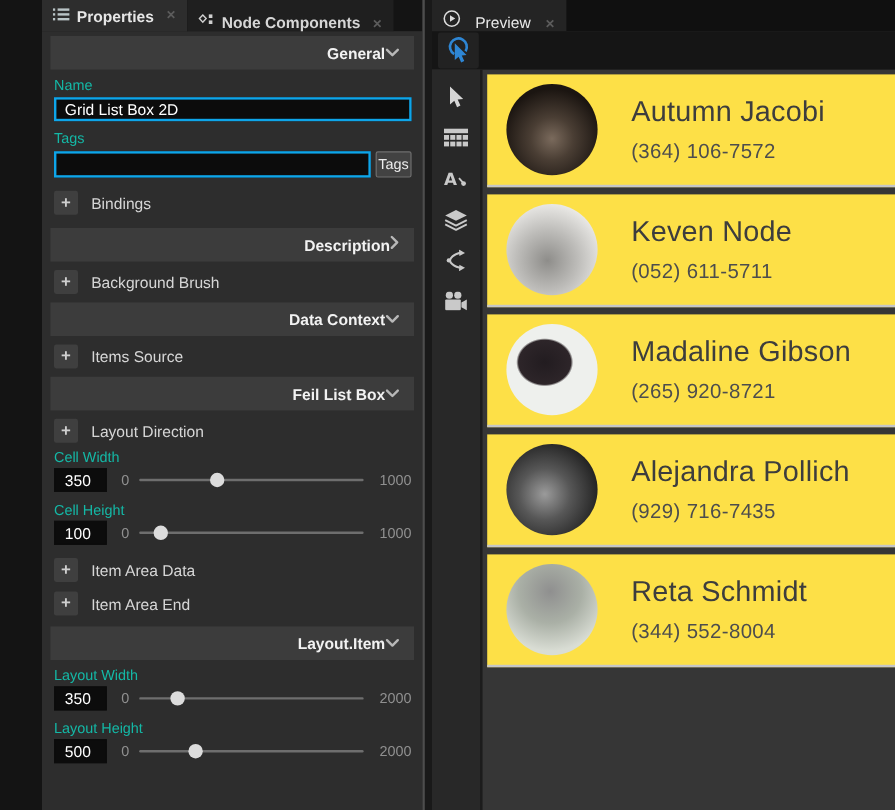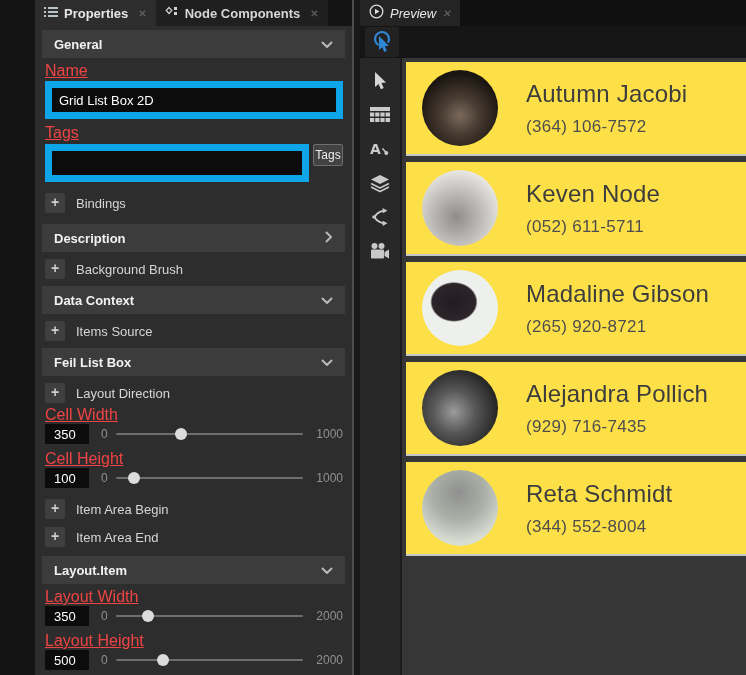"Node Components" .tab.inactive { align-items: none -> flex-end }
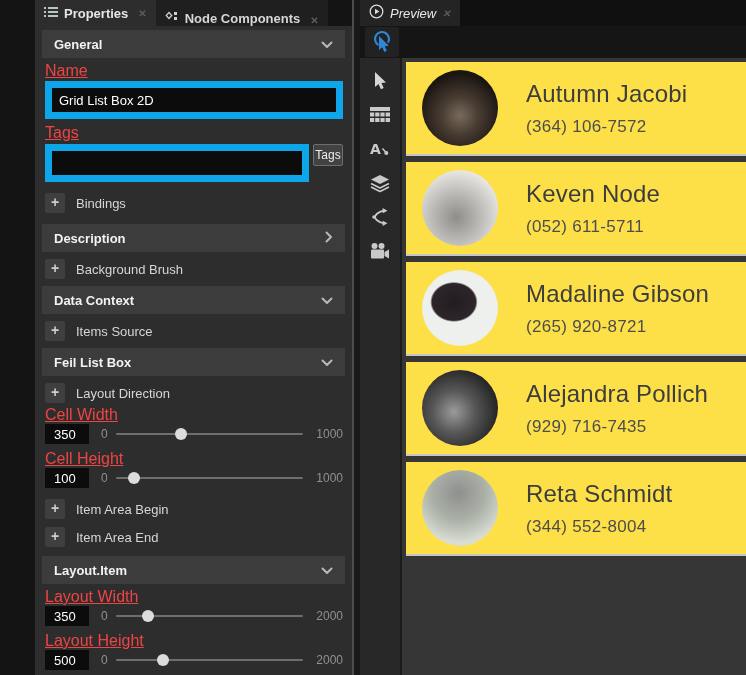"Preview" .preview-tab { align-items: center -> flex-end; font-style: italic -> none; gap: 6px -> 12px }
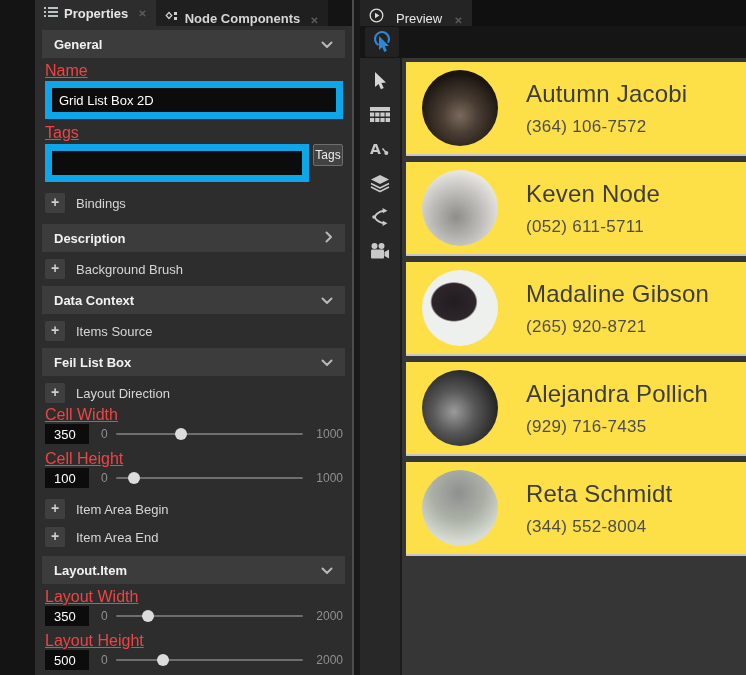"General" .section-header { gap: 24px -> none; justify-content: space-between -> flex-end }
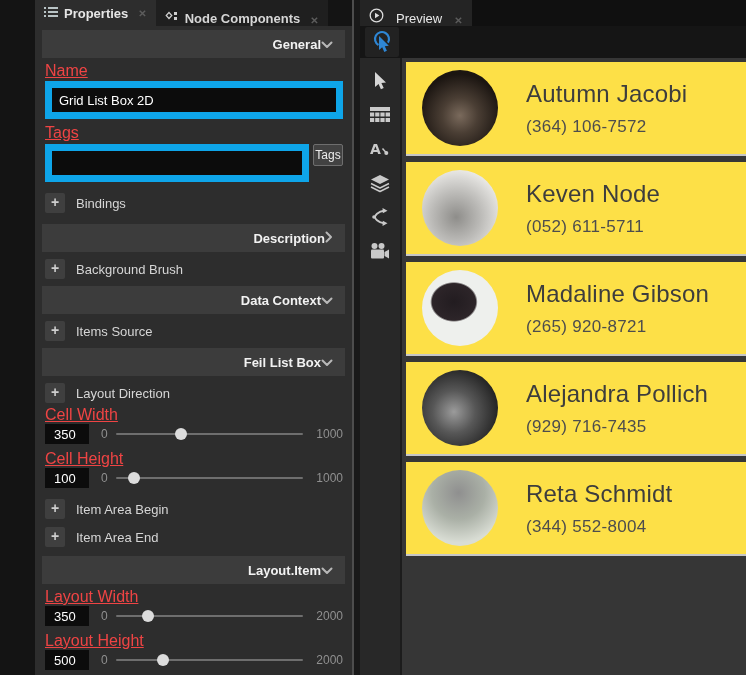"Name" .field-label { color: #ef4444 -> #14b8a6; font-size: 16px -> 12px; text-decoration: underline -> none }
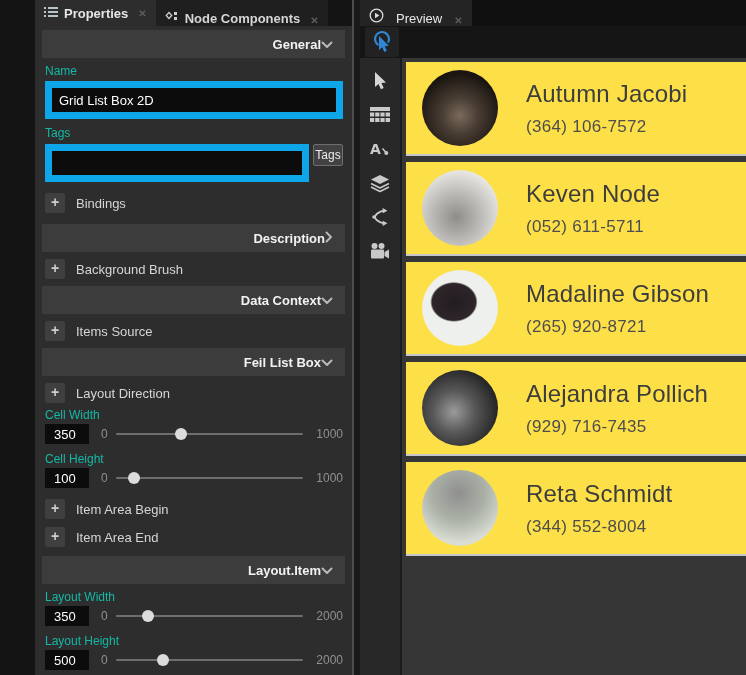"Grid List Box 2D" .text-input { border: 7px solid #0ea5e9 -> 2px solid #0ea5e9; padding: 12px 7px -> 4px 7px }
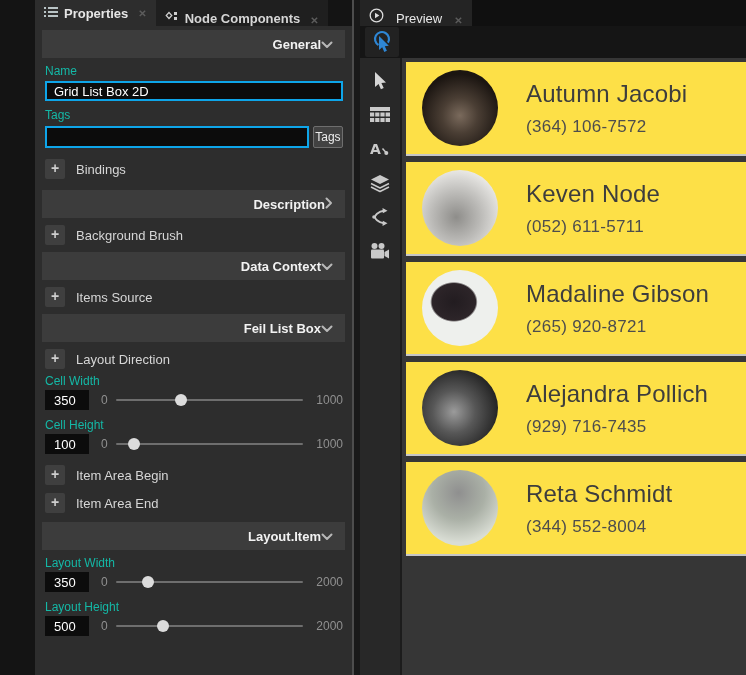"Item Area Begin" span.exp-label { text: Begin -> Data }
